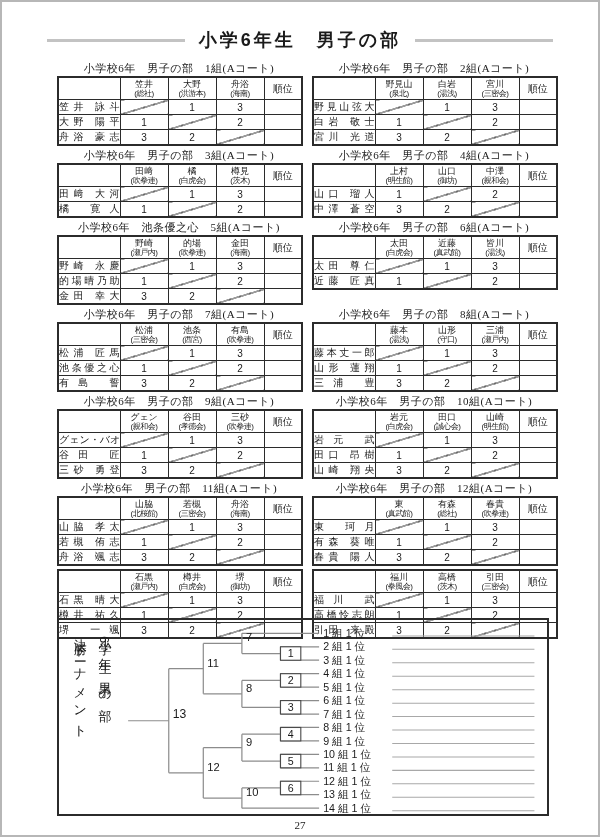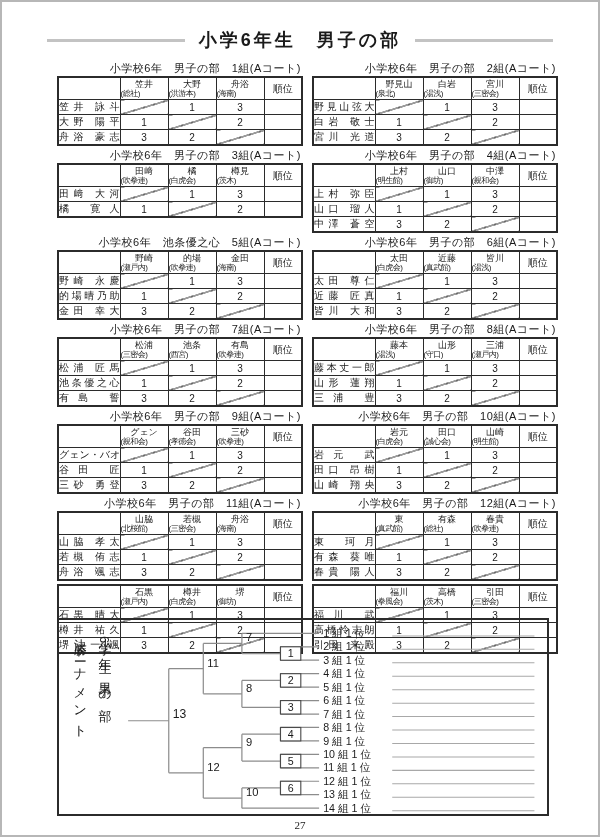"小学校6年 男子の部 1組(Aコート)" .group-caption { font-family: none -> Liberation Serif, serif; text-align: right -> center }
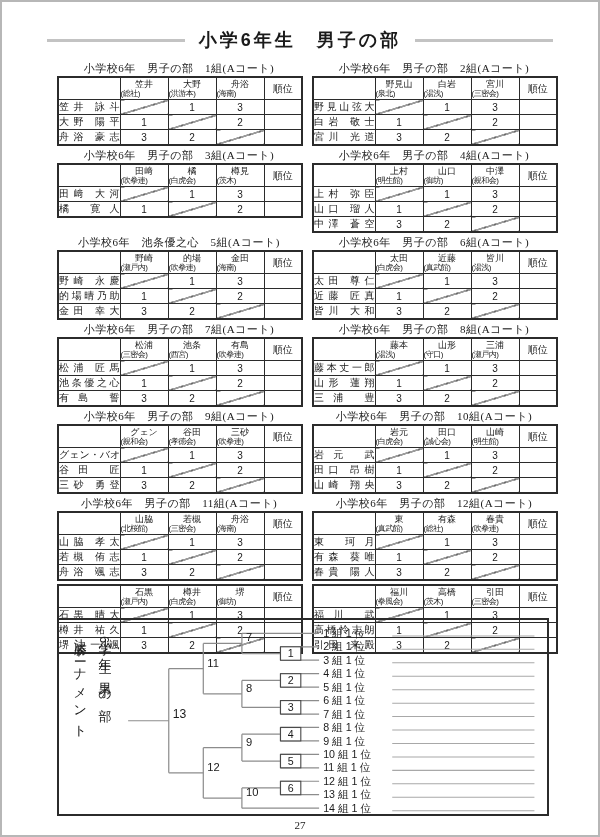"(総社)" .hdr-club { text-align: left -> center }
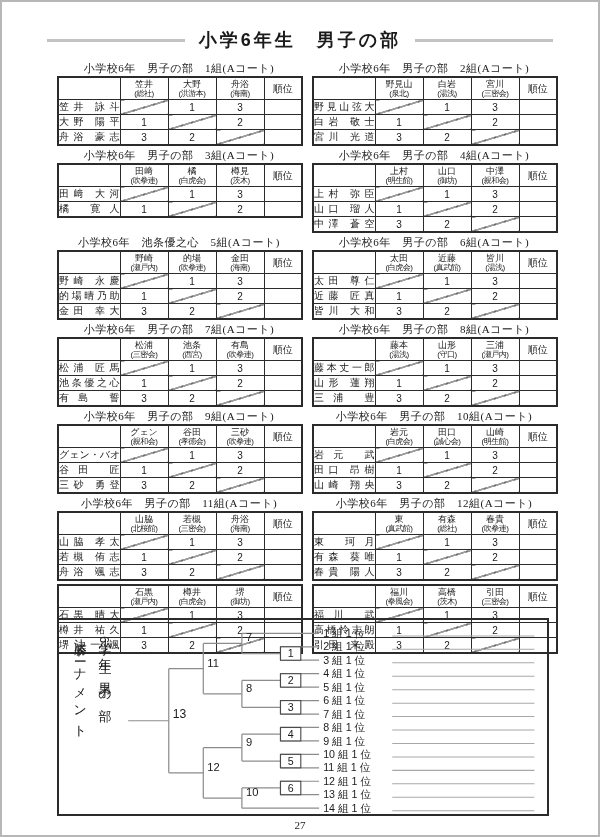"上村 弥臣" tr { html: <tr> <td>上村 弥臣</td> <td></td> <td>1</td> <td>3</td> <td></td> </tr> -> none }
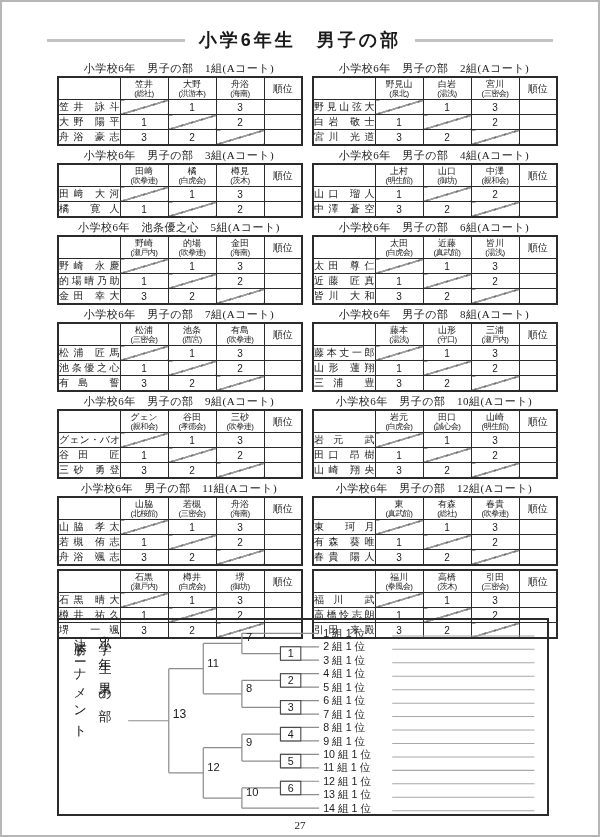"皆川 大和" tr { html: <tr> <td>皆川 大和</td> <td>3</td> <td>2</td> <td></td> <td></td> </tr> -> none }
